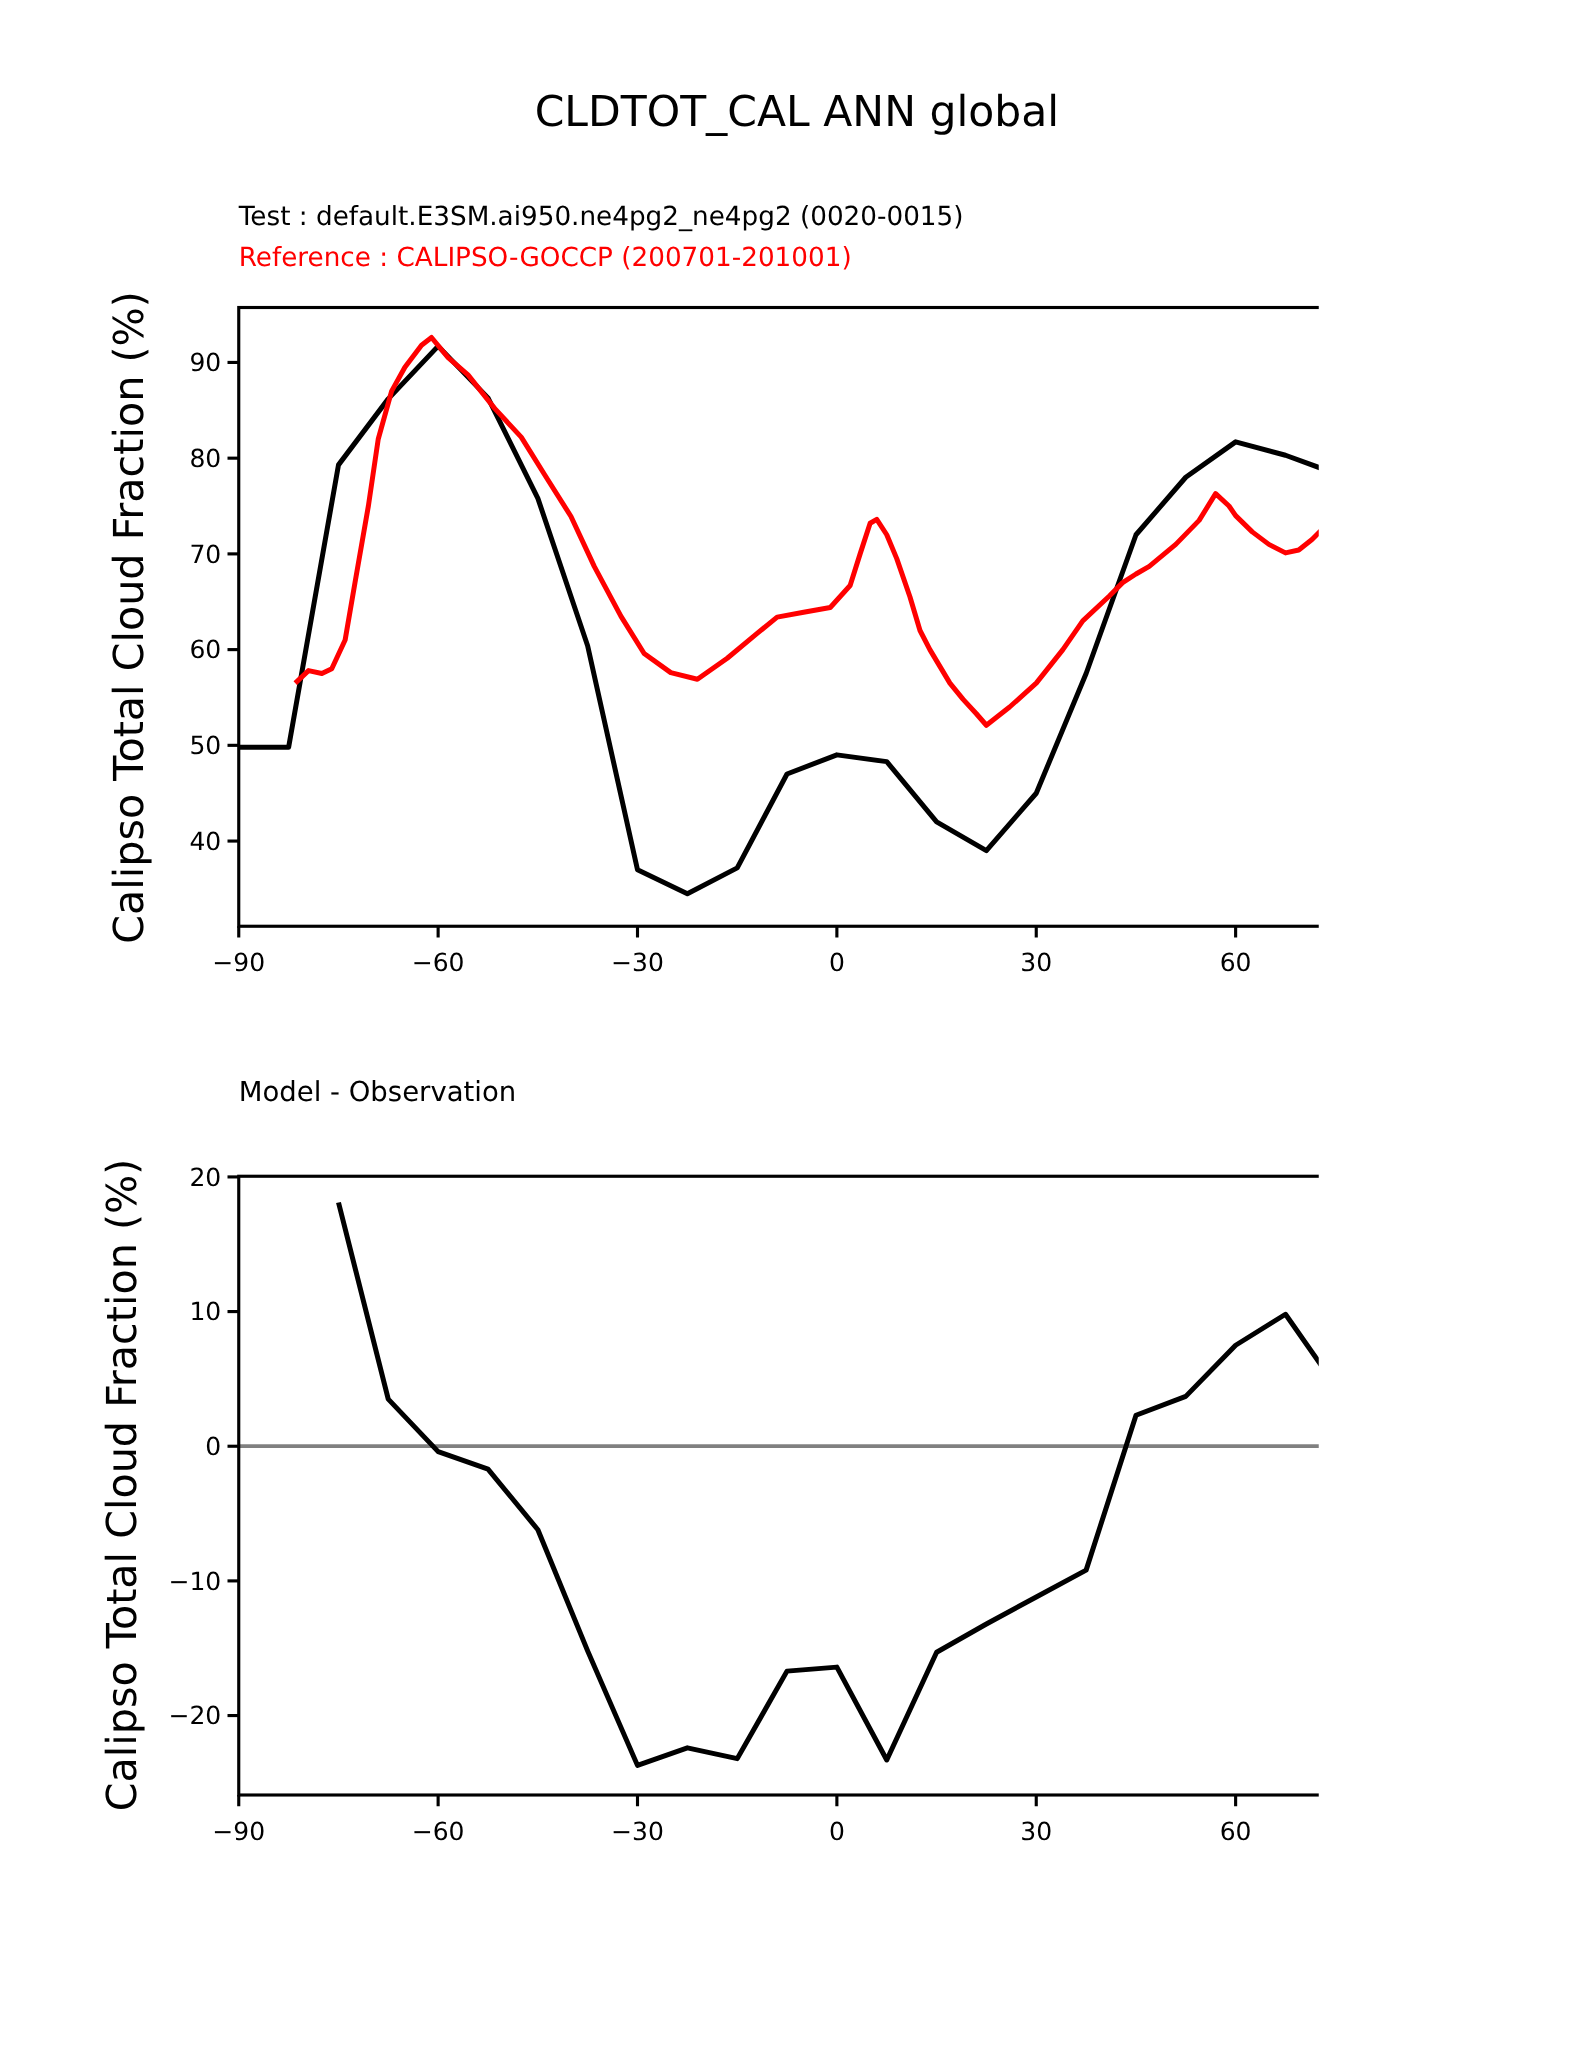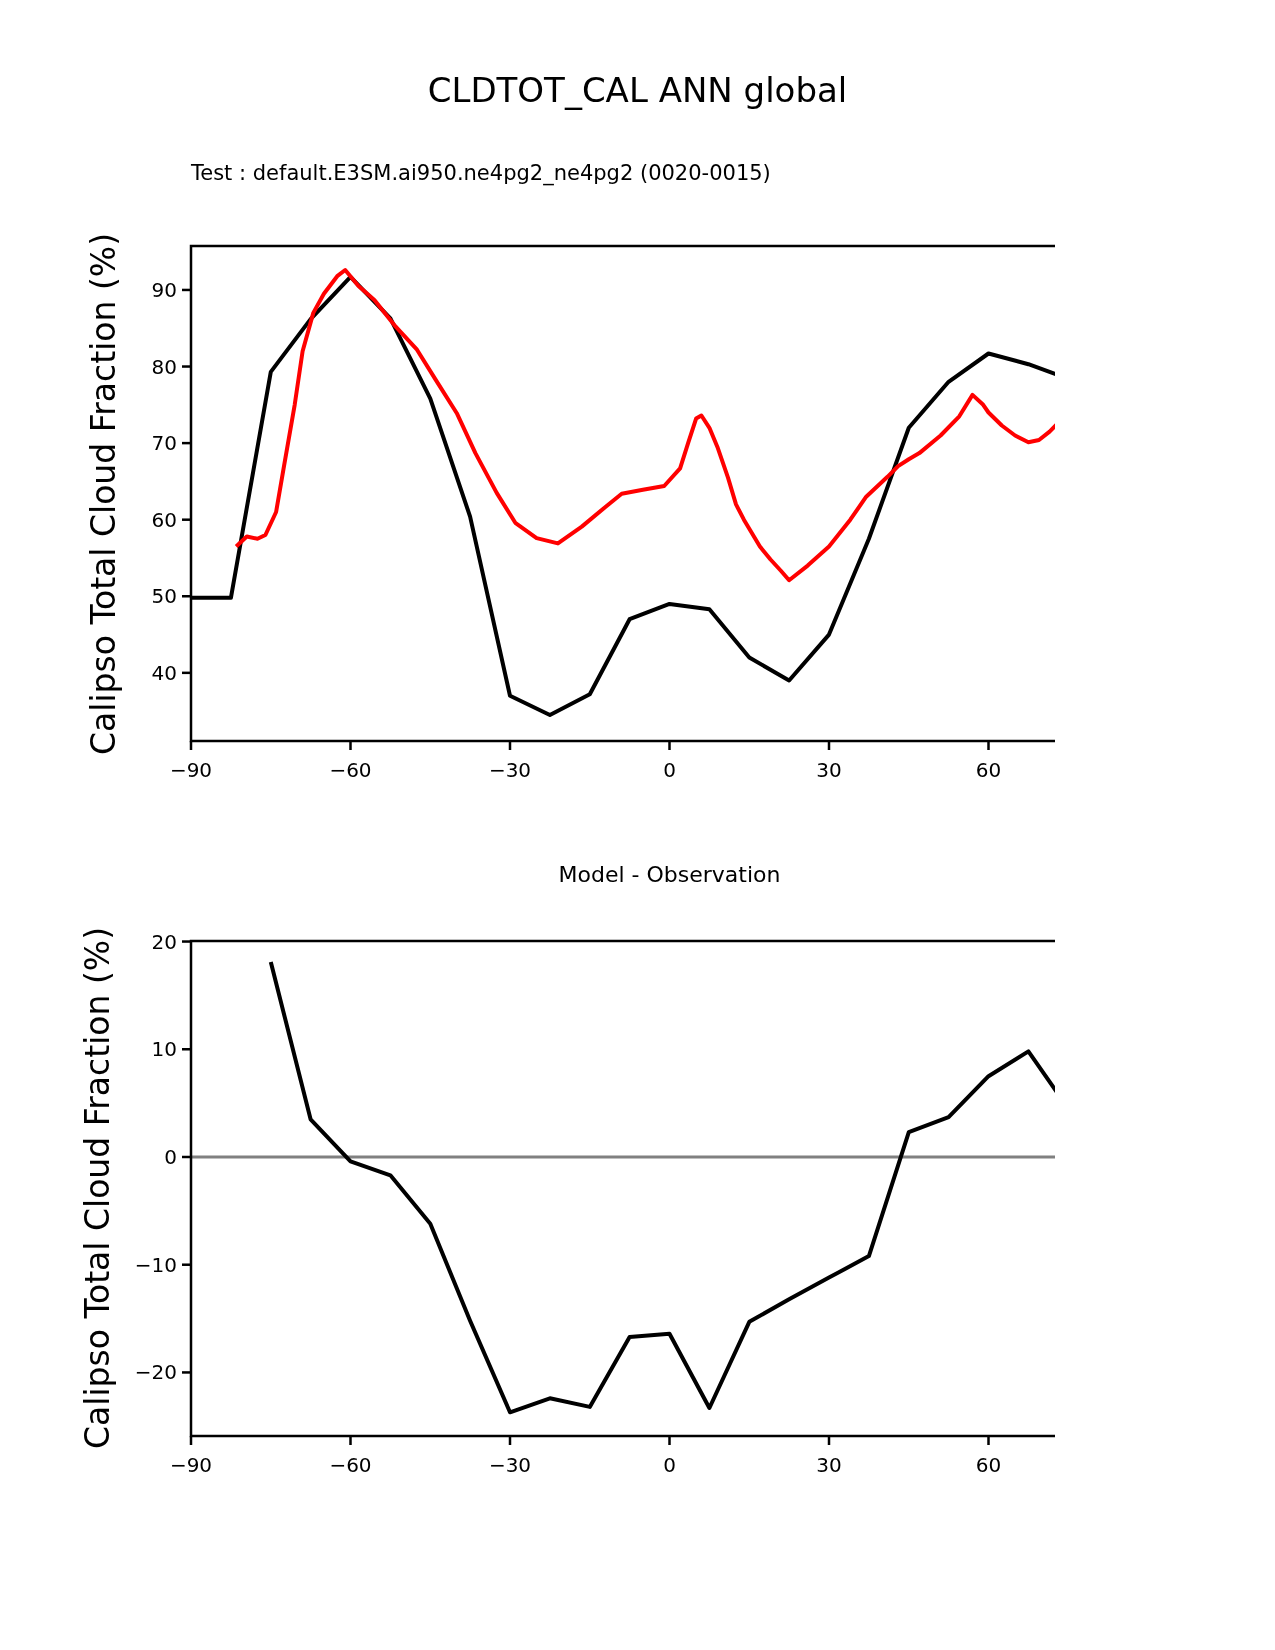"Reference : CALIPSO-GOCCP" div.subtitle { html: none -> <div>Reference : CALIPSO-GOCCP (200701-201001)</div> }
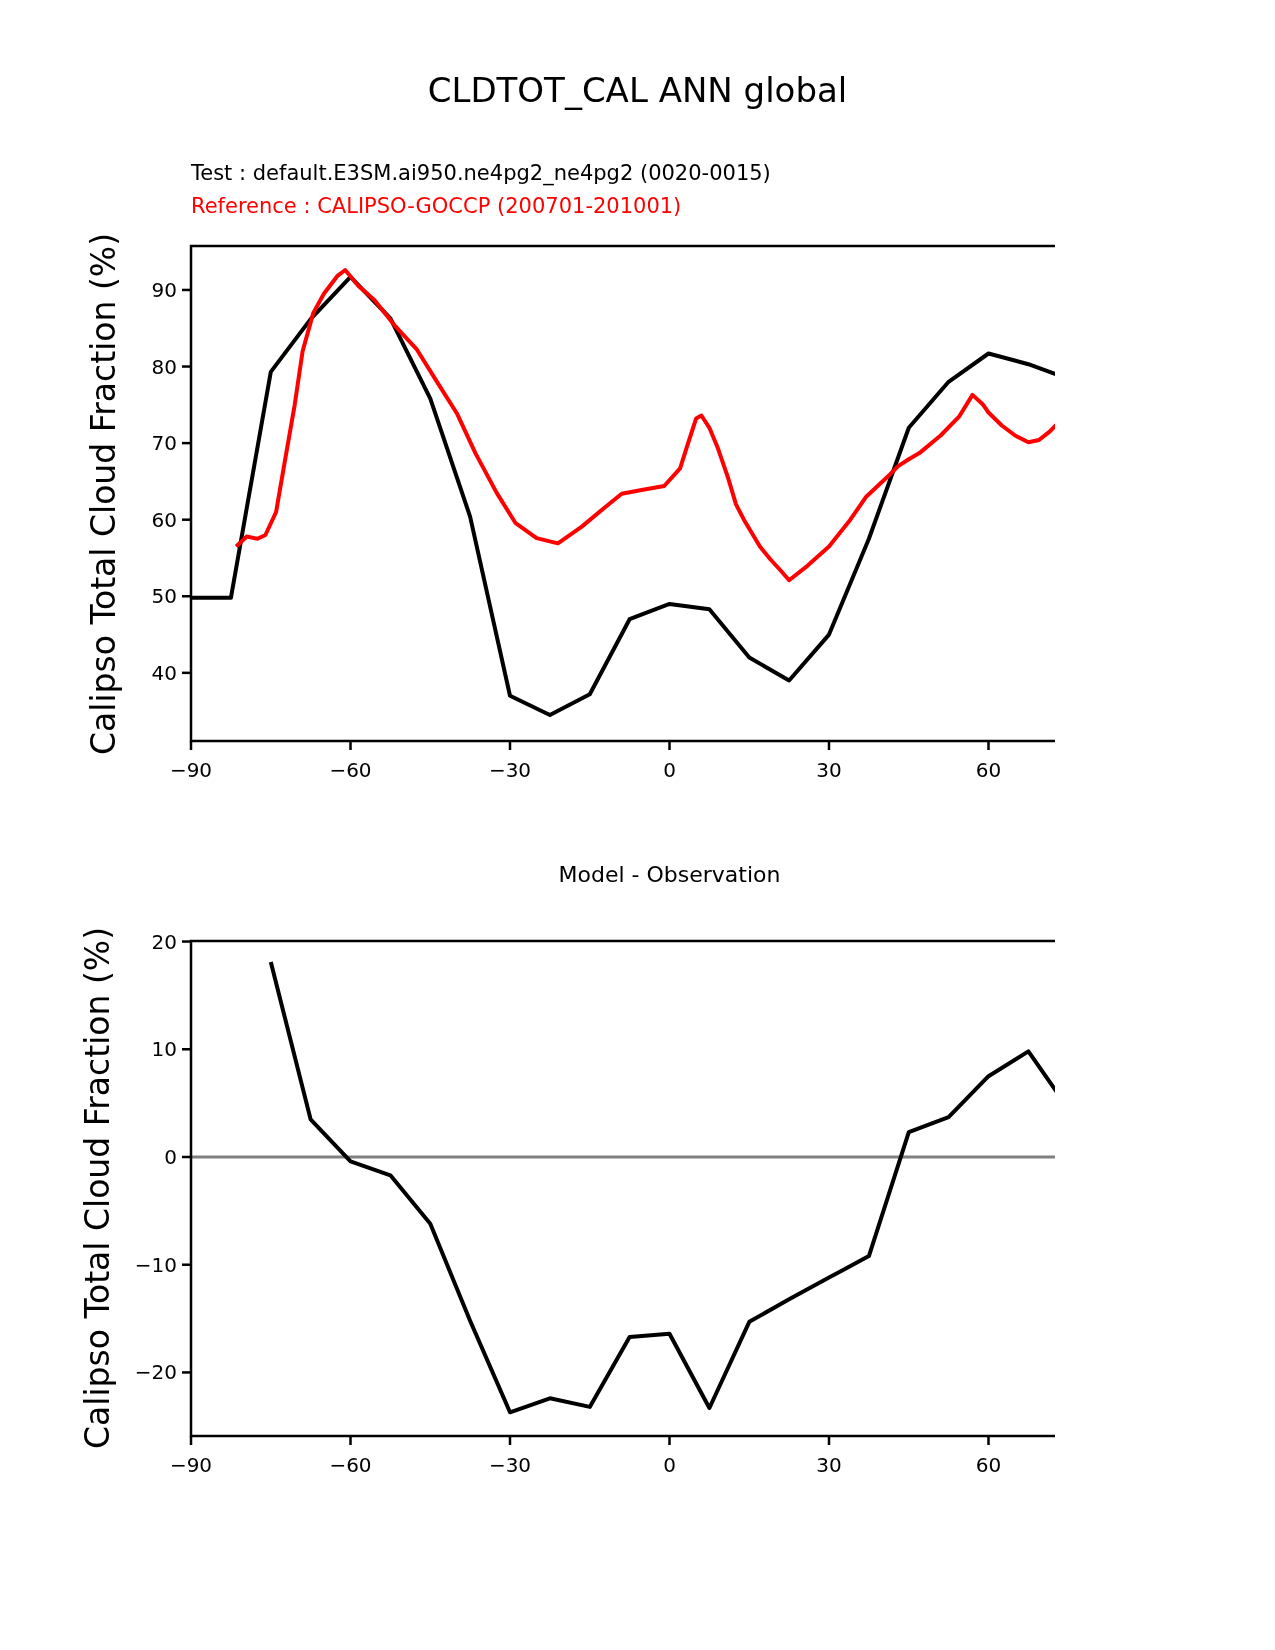"Model - Observation" .ax-title { text-align: center -> none }
